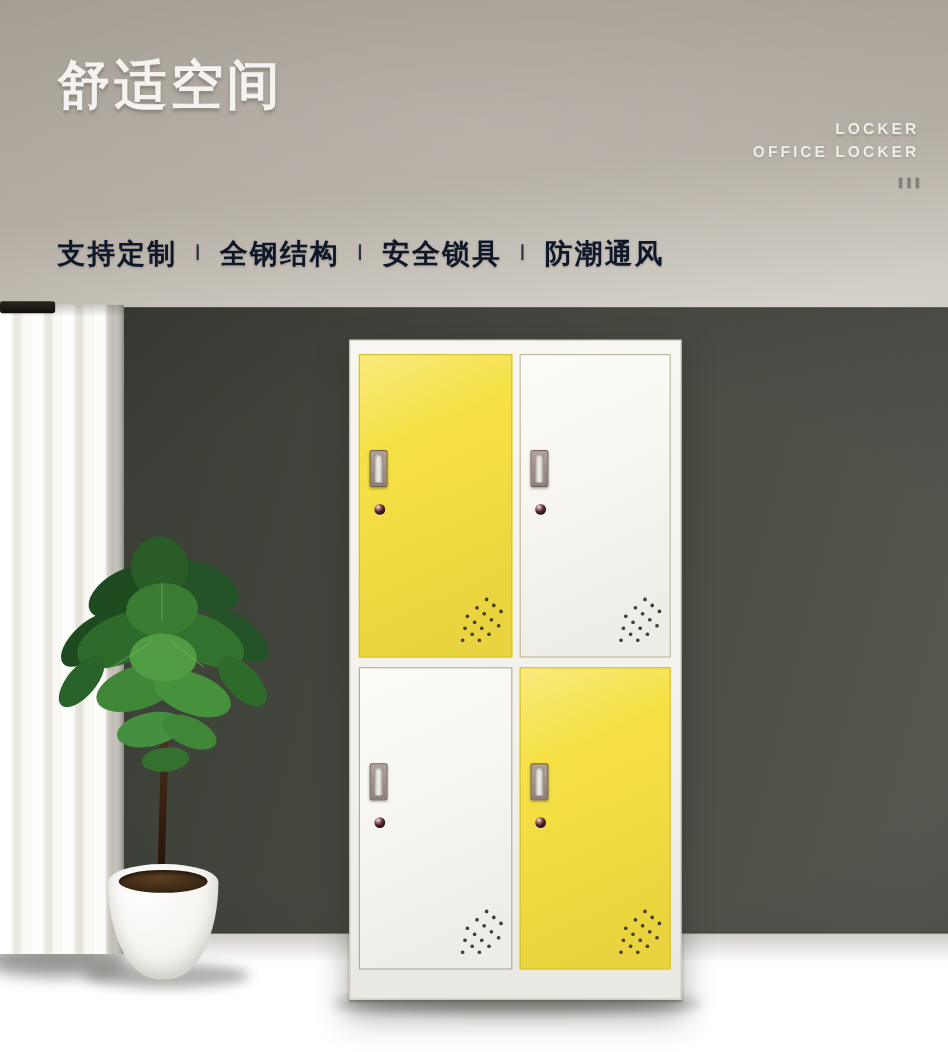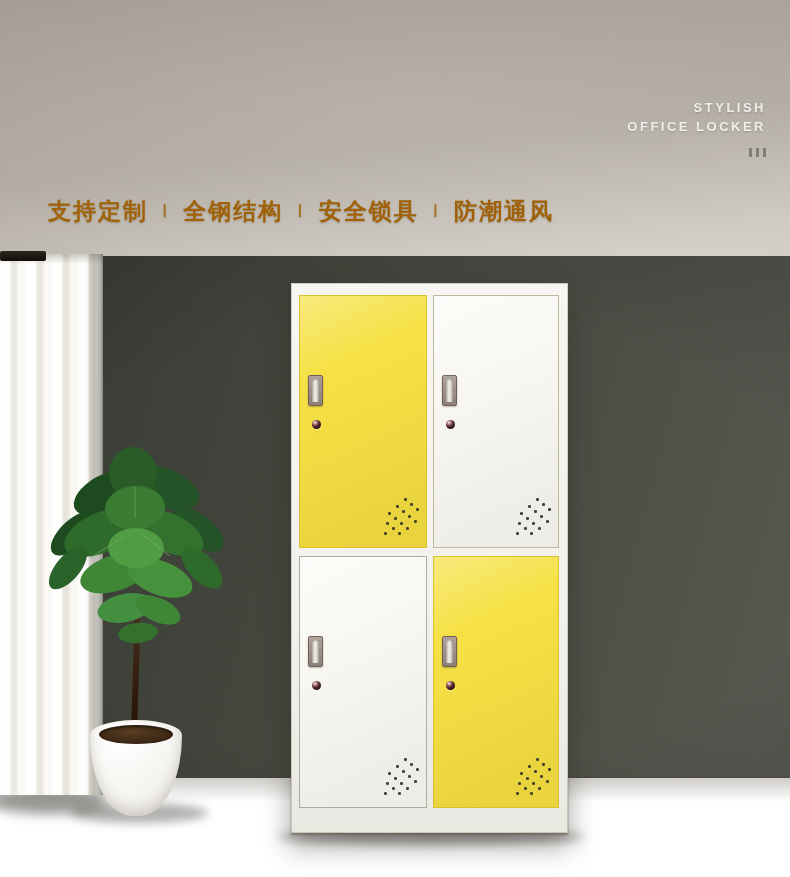"舒适空间" div.title-line { html: none -> <div>舒适空间</div> }
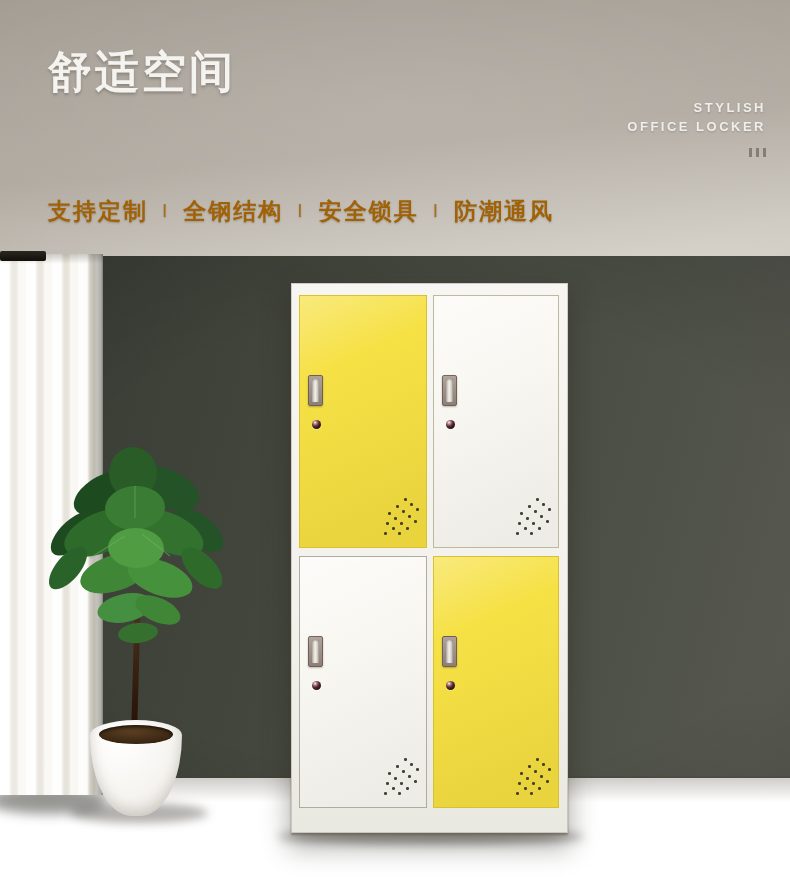"STYLISH" div { text: STYLISH -> LOCKER }
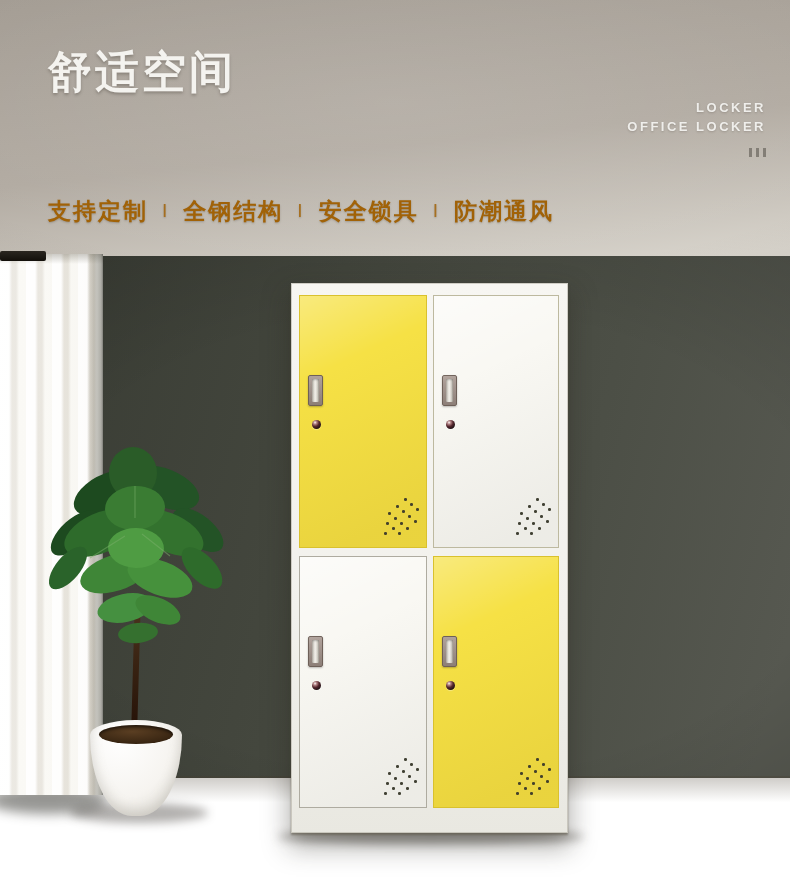"支持定制 Ⅰ 全钢结构 Ⅰ 安全锁具" .feature-list { color: #a16207 -> #0f172a }
